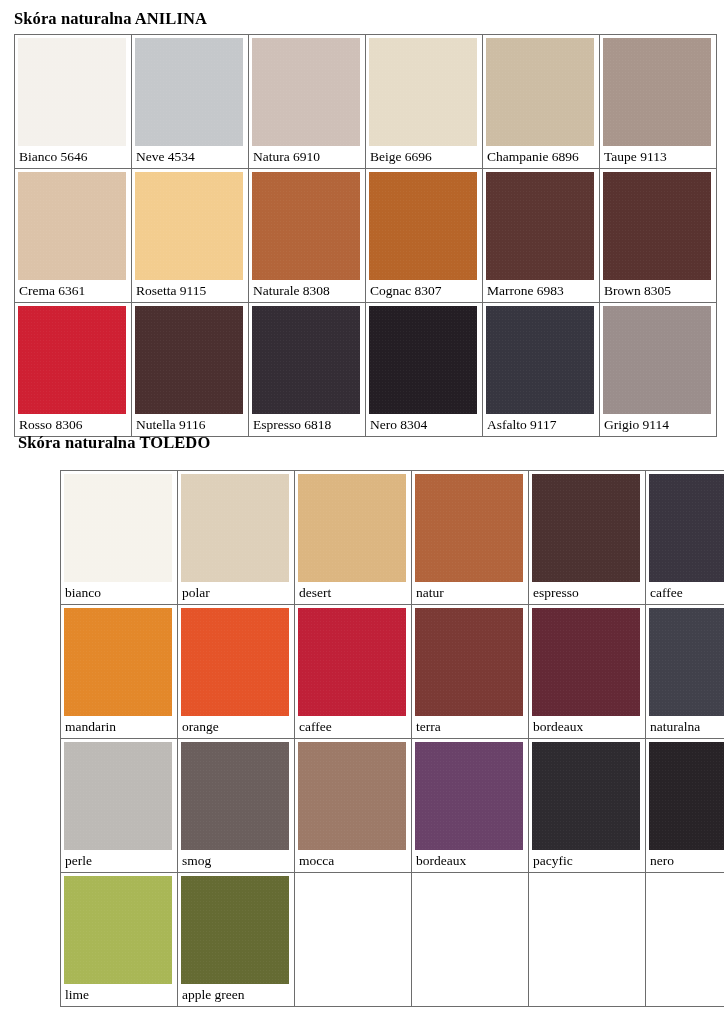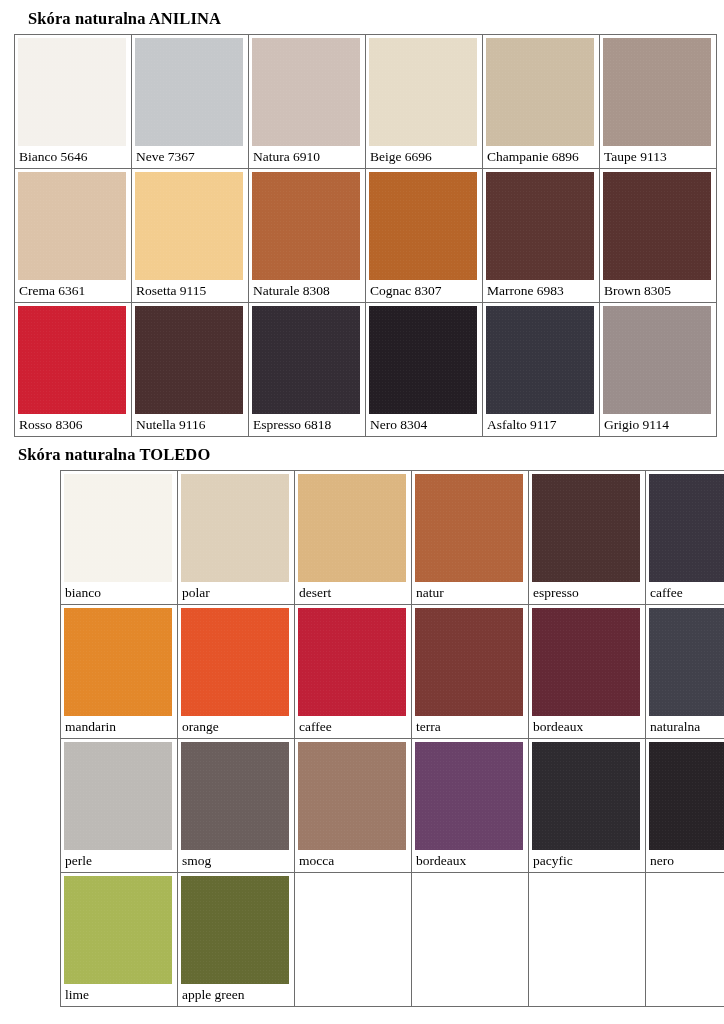"Skóra naturalna ANILINA" #title-anilina { left: 28px -> 14px }
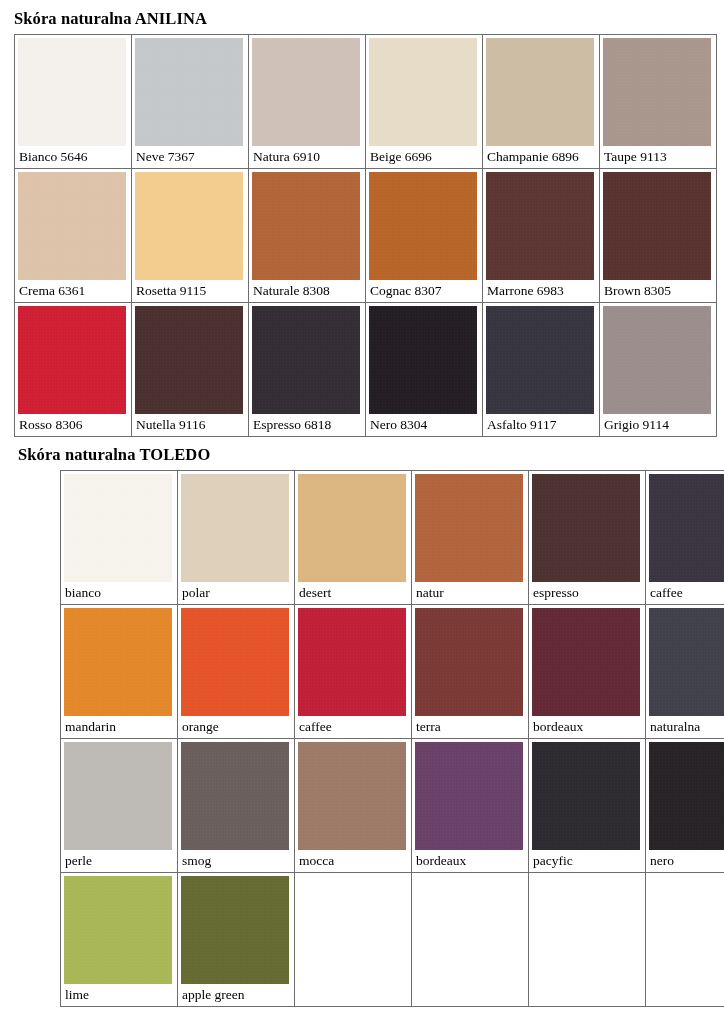"Neve 7367" span.swatch-label { text: 7367 -> 4534 }
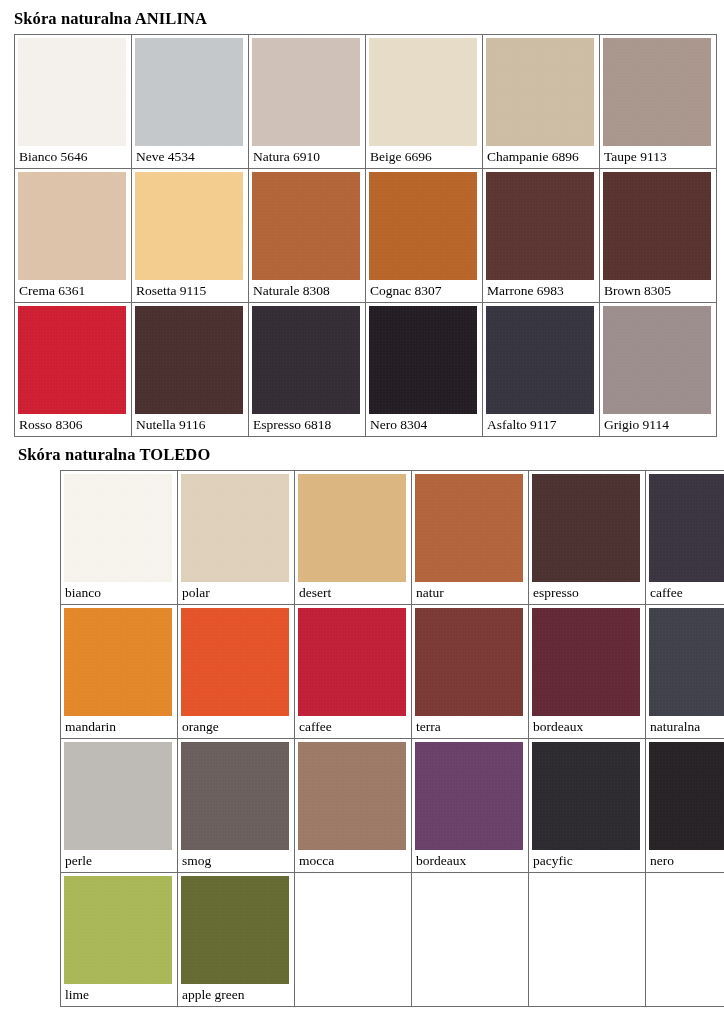"Skóra naturalna TOLEDO" #title-toledo { top: 447px -> 435px }
